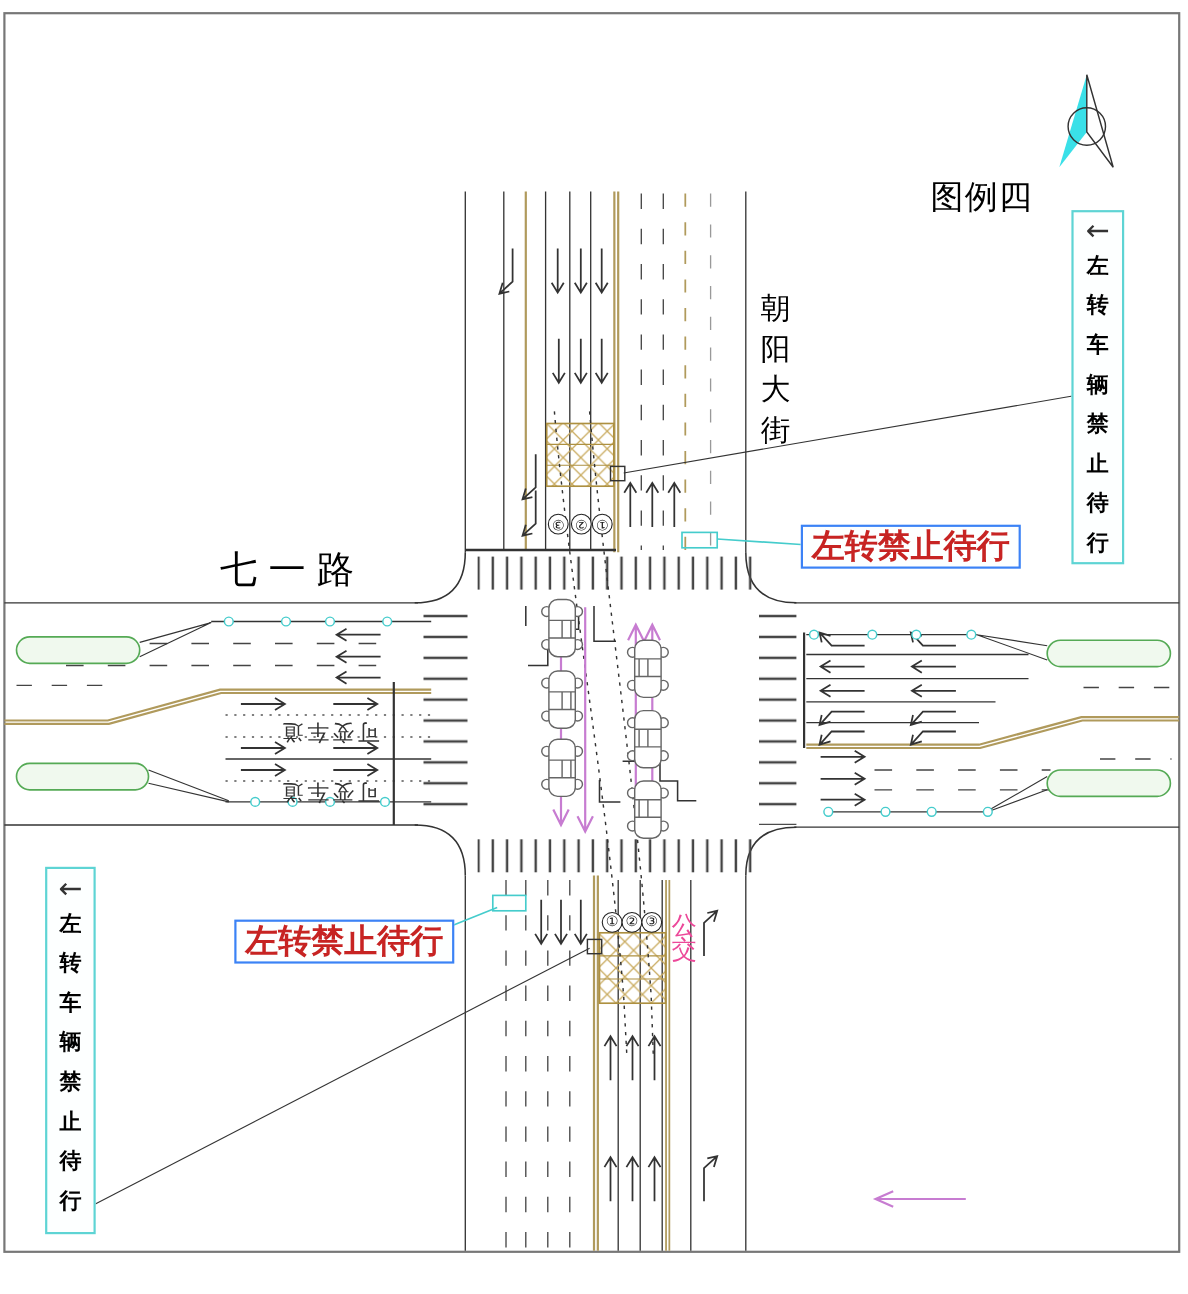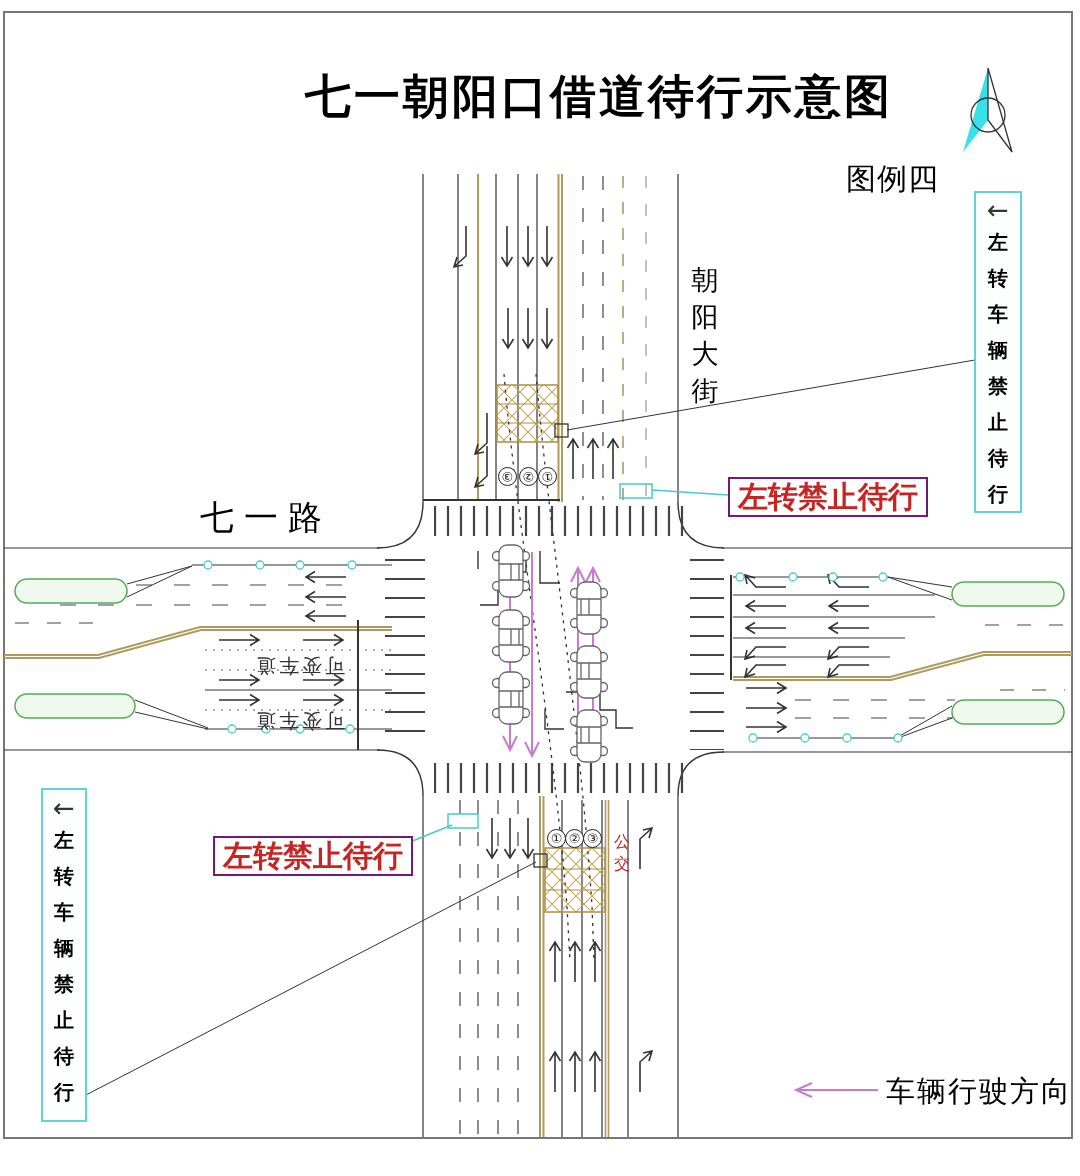"七一朝阳口借道待行示意图" div.abs { html: <div>七一朝阳口借道待行示意图</div> -> none }
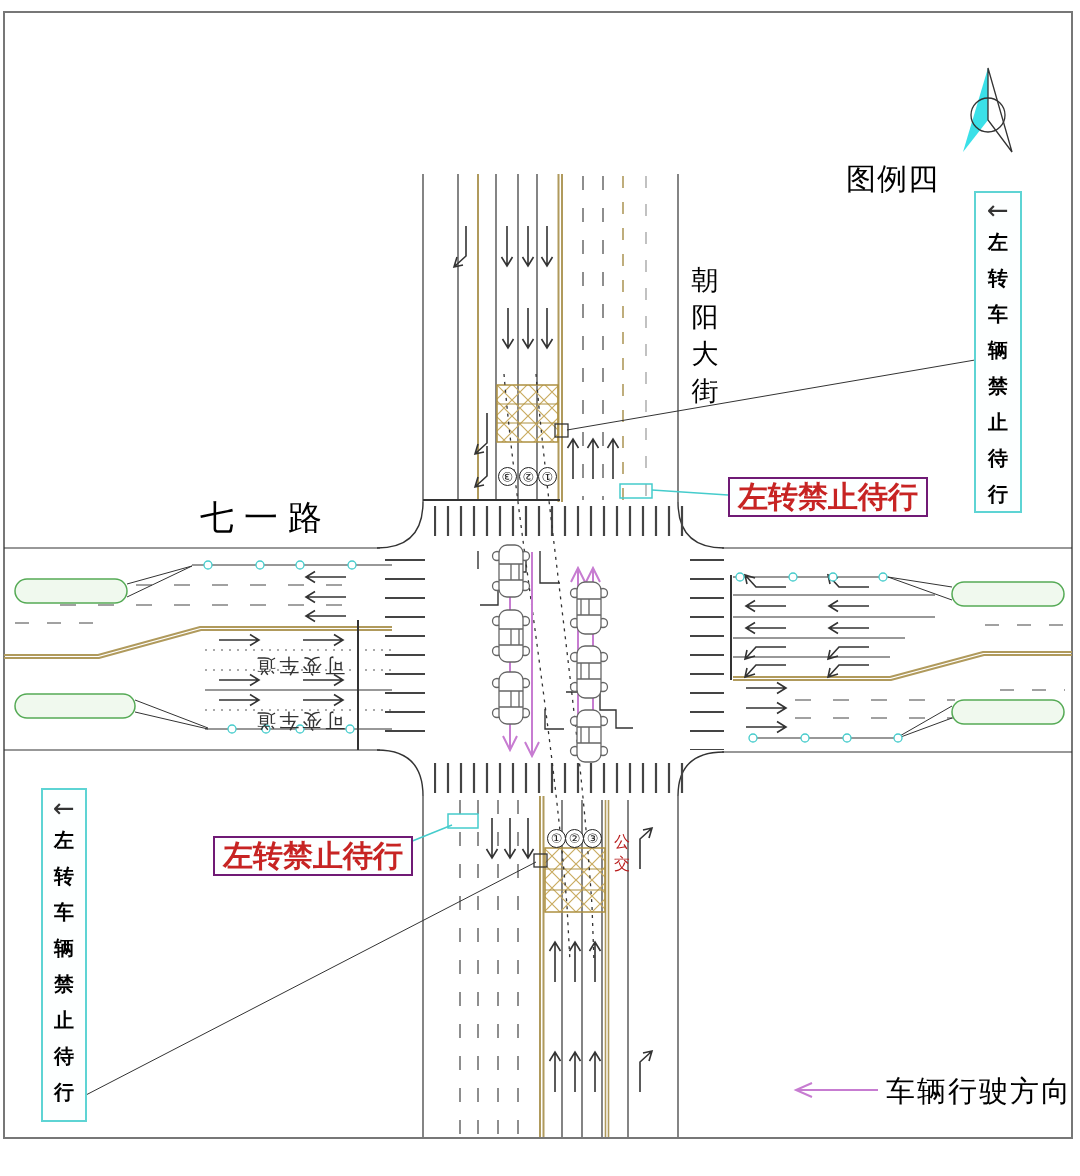"左转禁止待行" .callout { border: 2px solid #701a75 -> 2px solid #3b82f6 }
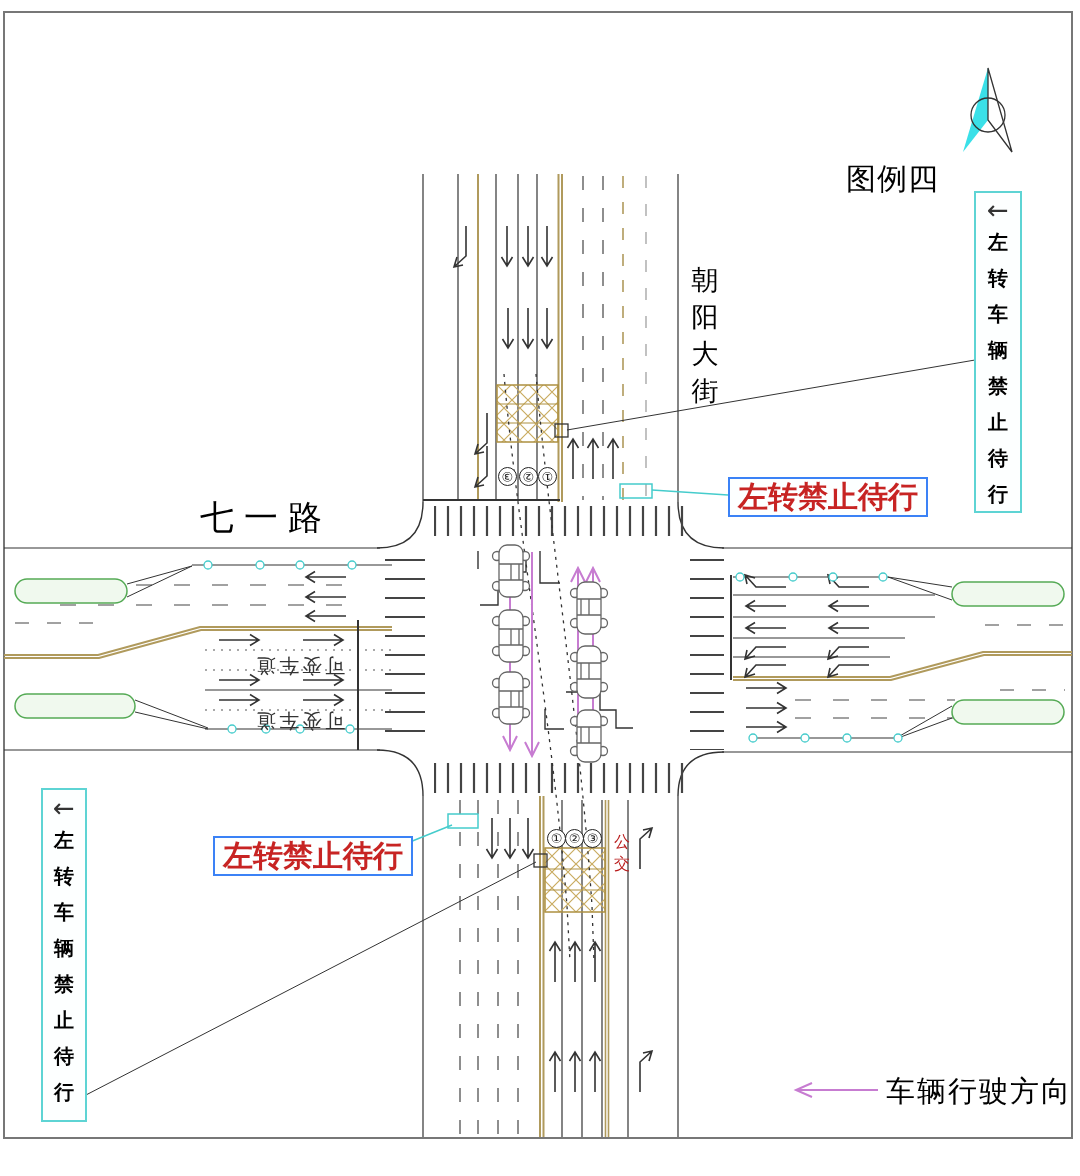"公交" .buslabel { color: #b91c1c -> #ec4899; font-size: 16px -> 23px }
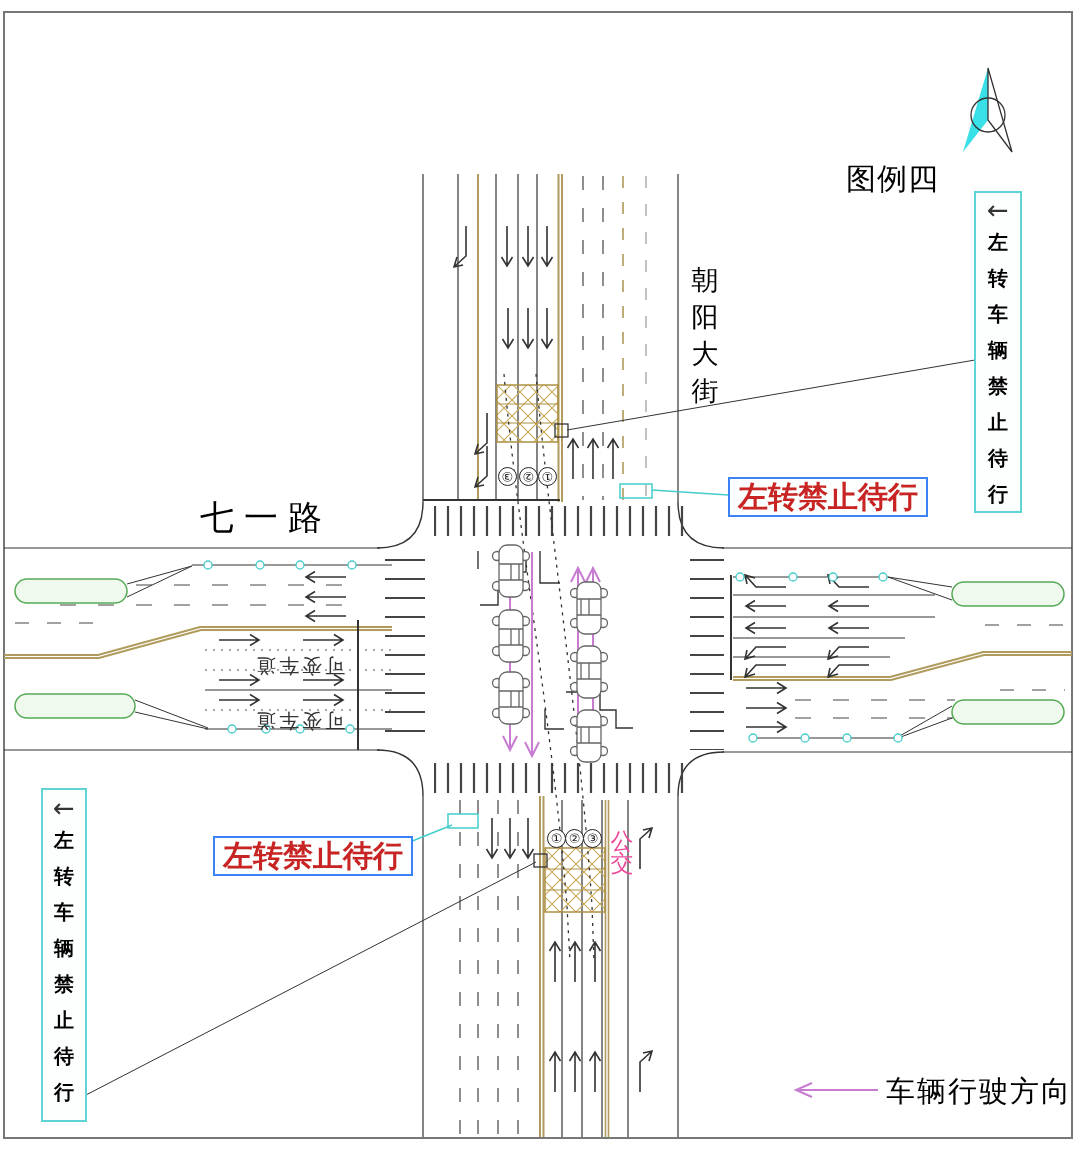"车辆行驶方向" div.abs { html: <div>车辆行驶方向</div> -> none }
